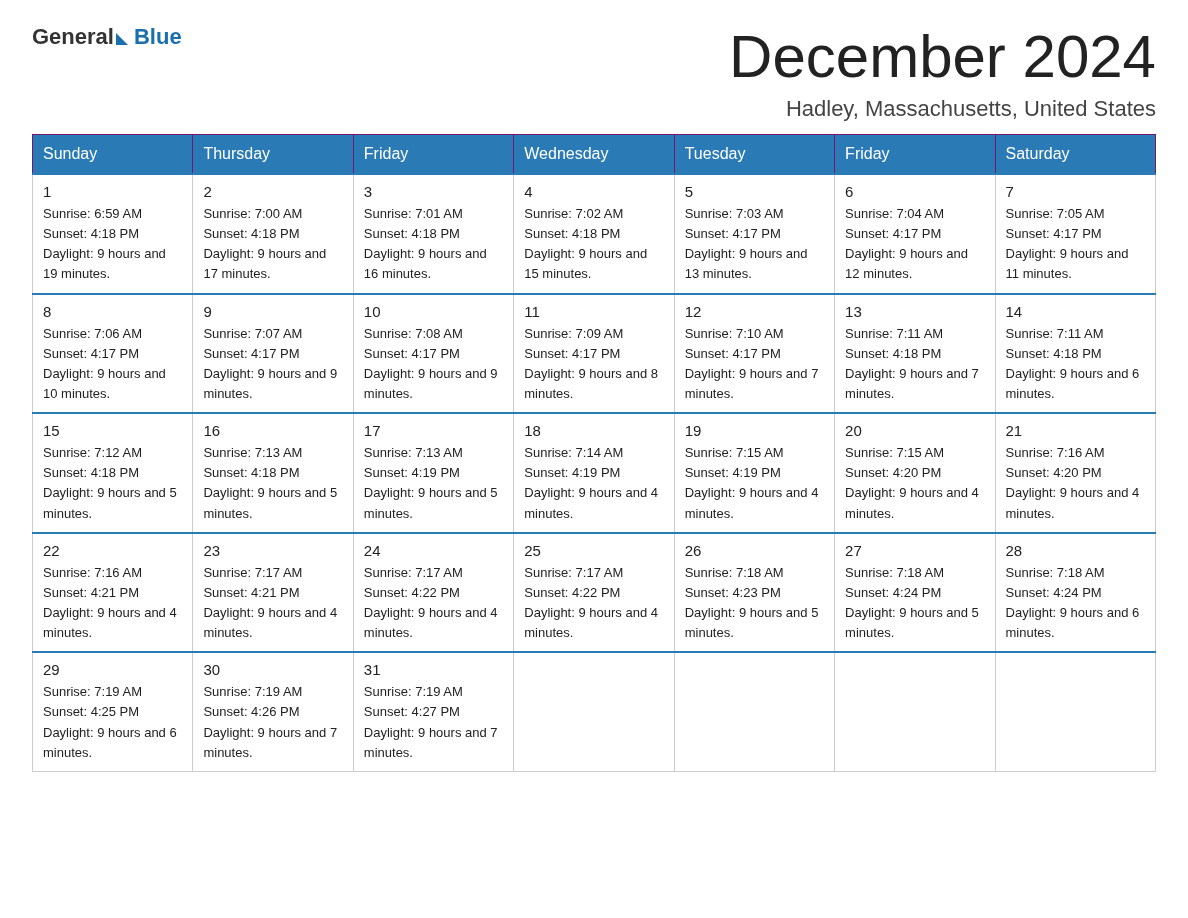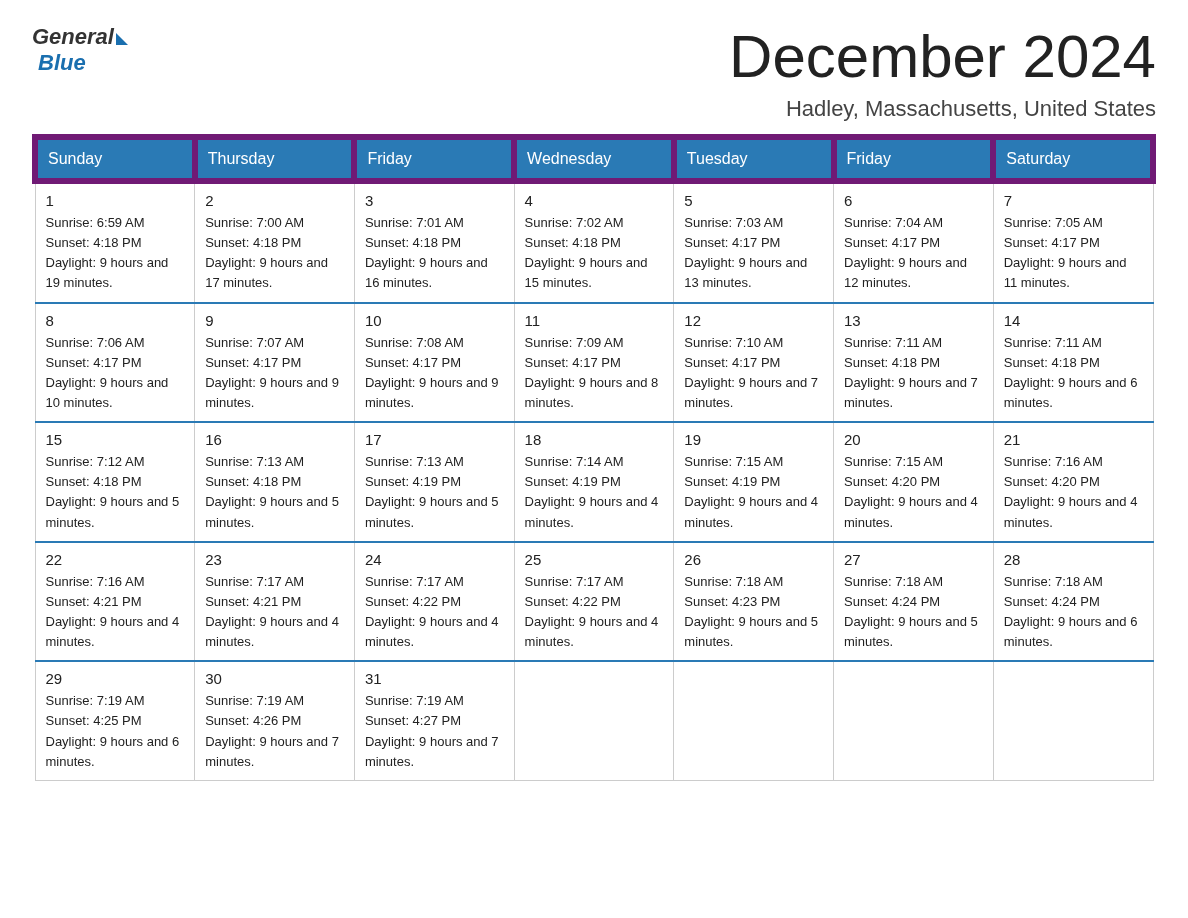"General" .logo-wrapper { flex-direction: column -> row; font-style: italic -> none }
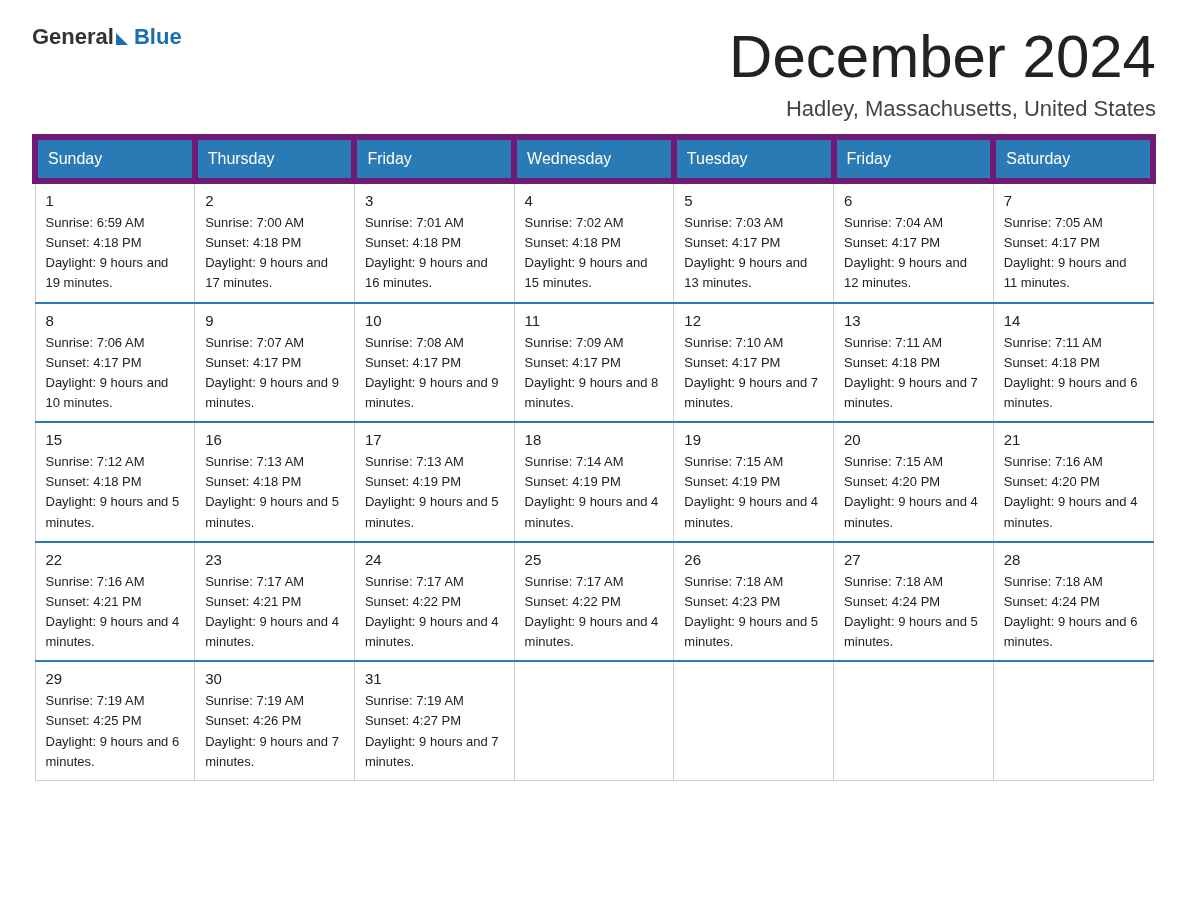"Sunday" .calendar-table th { border: 6px solid #701a75 -> 1px solid #701a75 }
